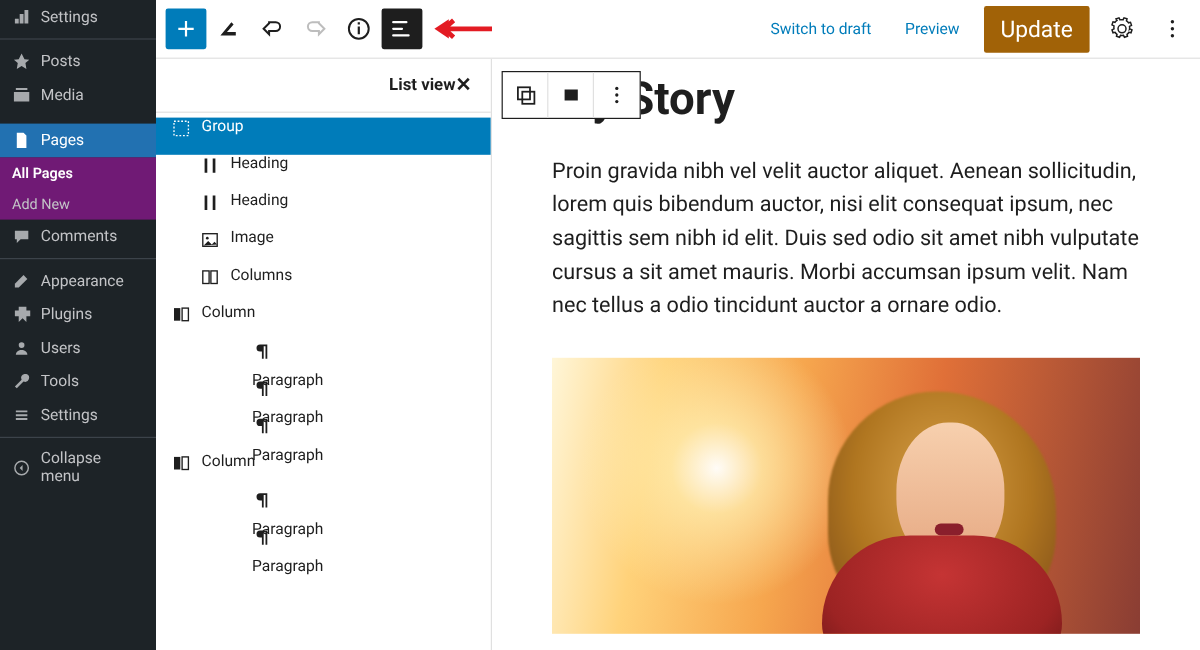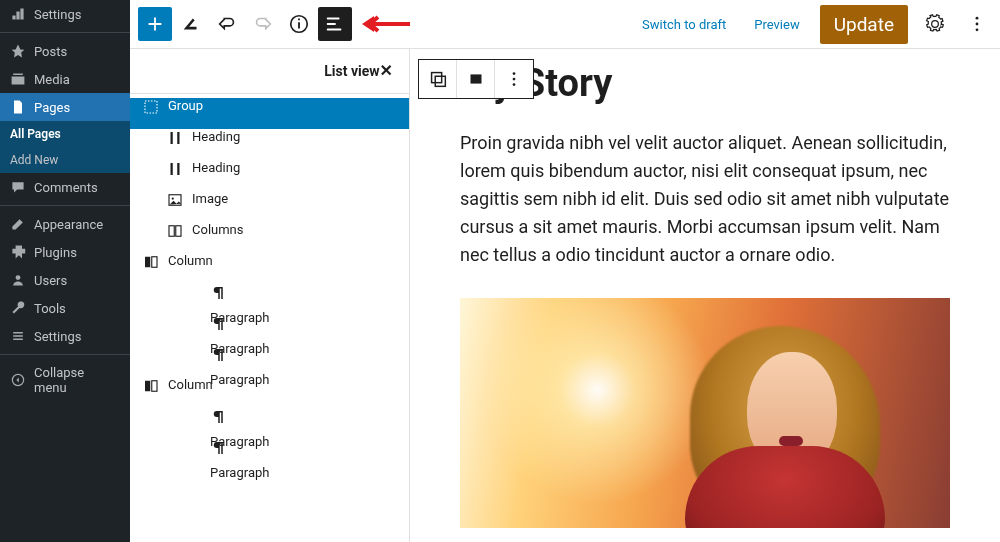"Pages" .sb-item.active { margin-top: none -> 10px }
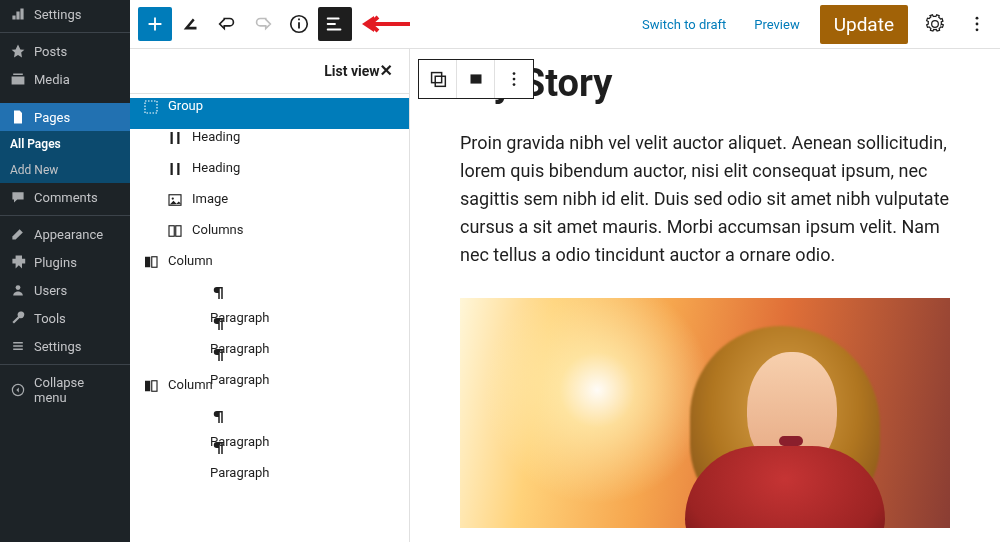"All Pages" .sb-sub { background: #0c4a6e -> #701a75 }
